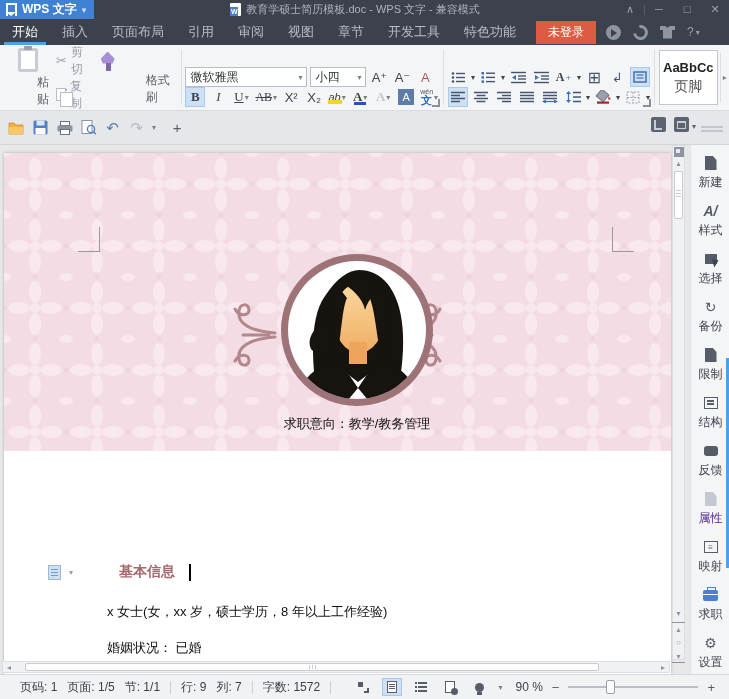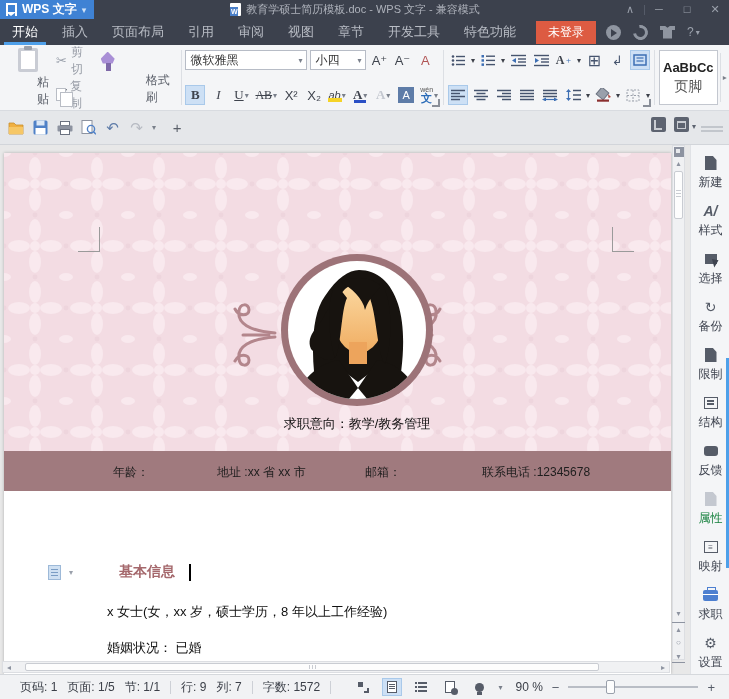"微软雅黑" .font-group, .para-group { padding: 5px 4px -> 22px 4px }
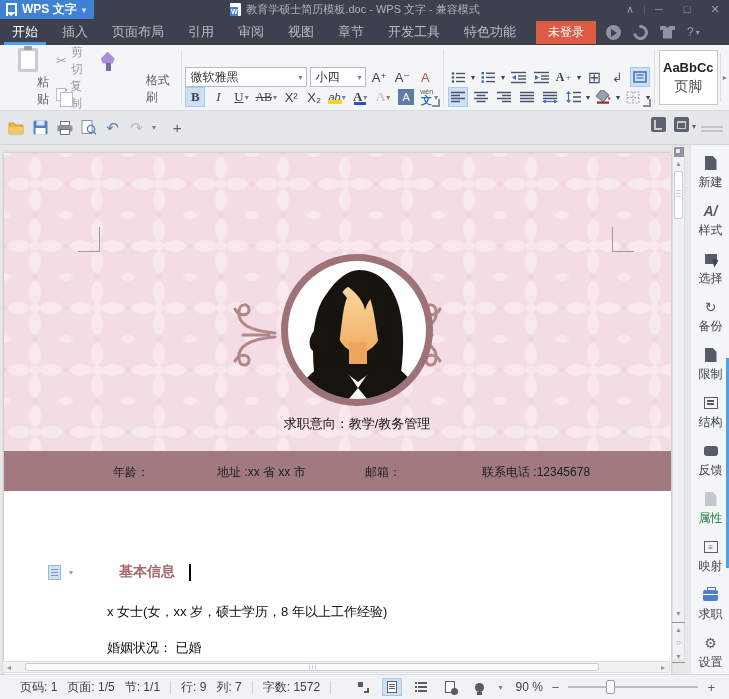"年龄：" div.info-band { html: <div> <span>年龄：</span> <span>地址 :xx 省 xx 市</span> <span>邮箱：</span> <span>联系电话 :12345678</span> </div> -> none }
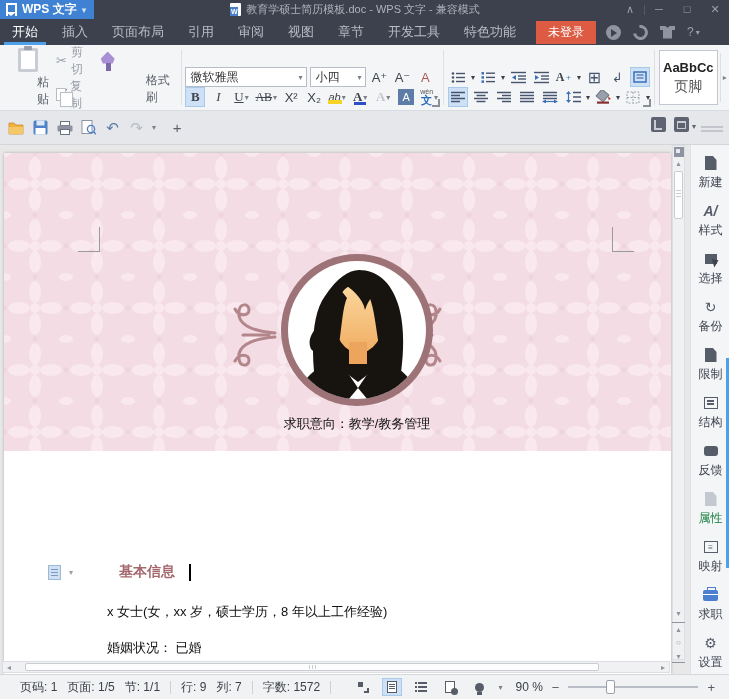"属性" .sb-item.disabled { color: #15803d -> #4c1d95 }
